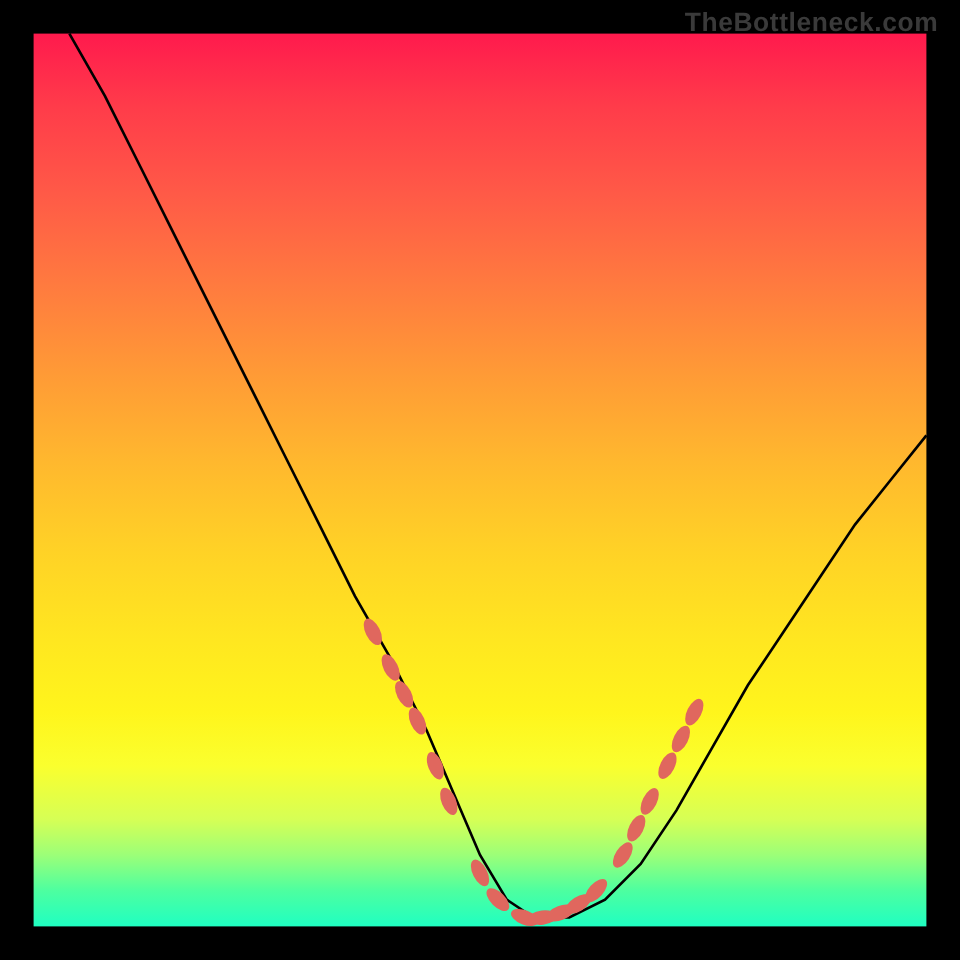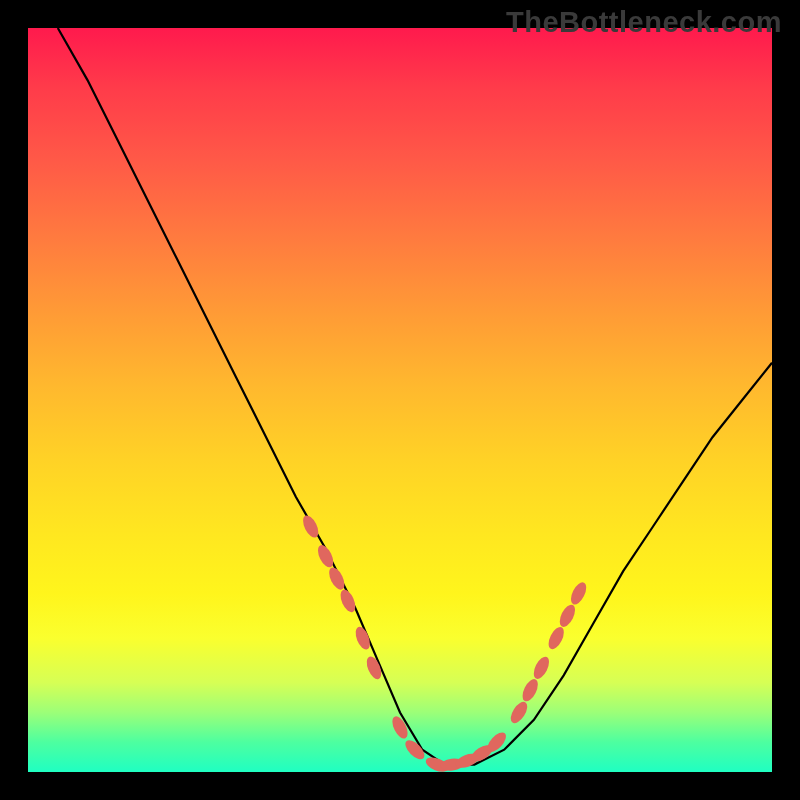"TheBottleneck.com" .watermark { font-size: 29px -> 22px }
